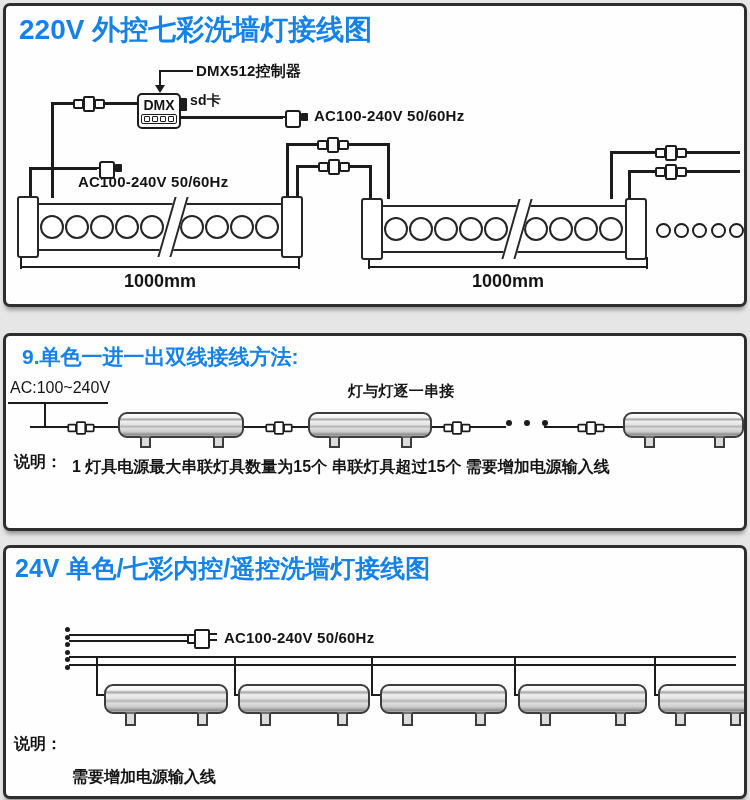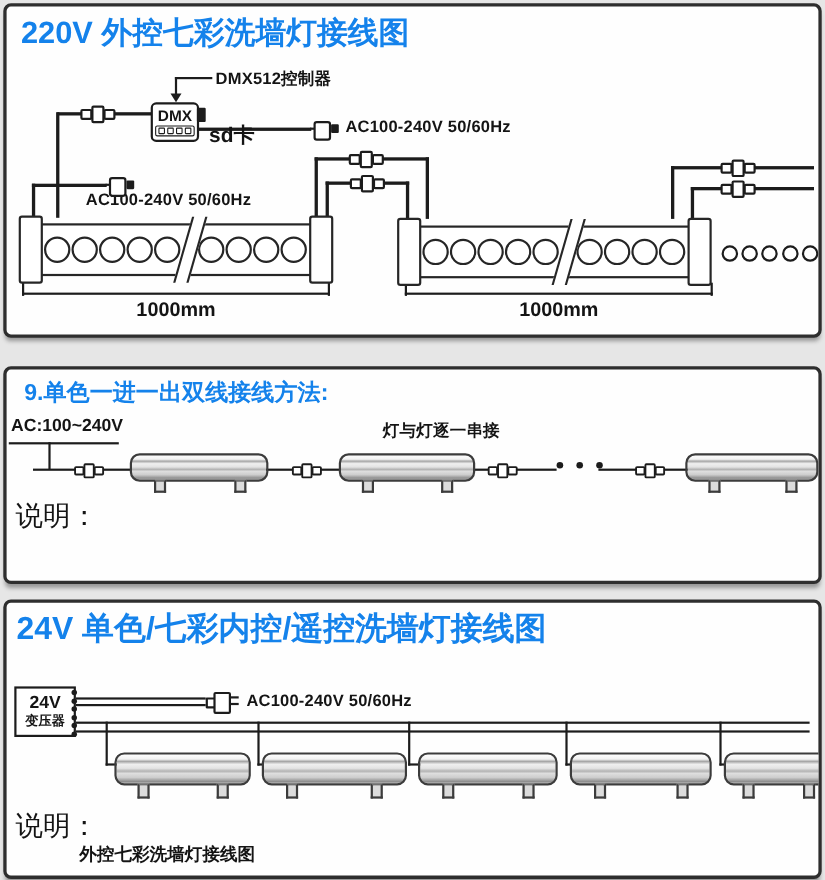"sd卡" div.abs { font-size: 19px -> 14px; top: 104px -> 86px }
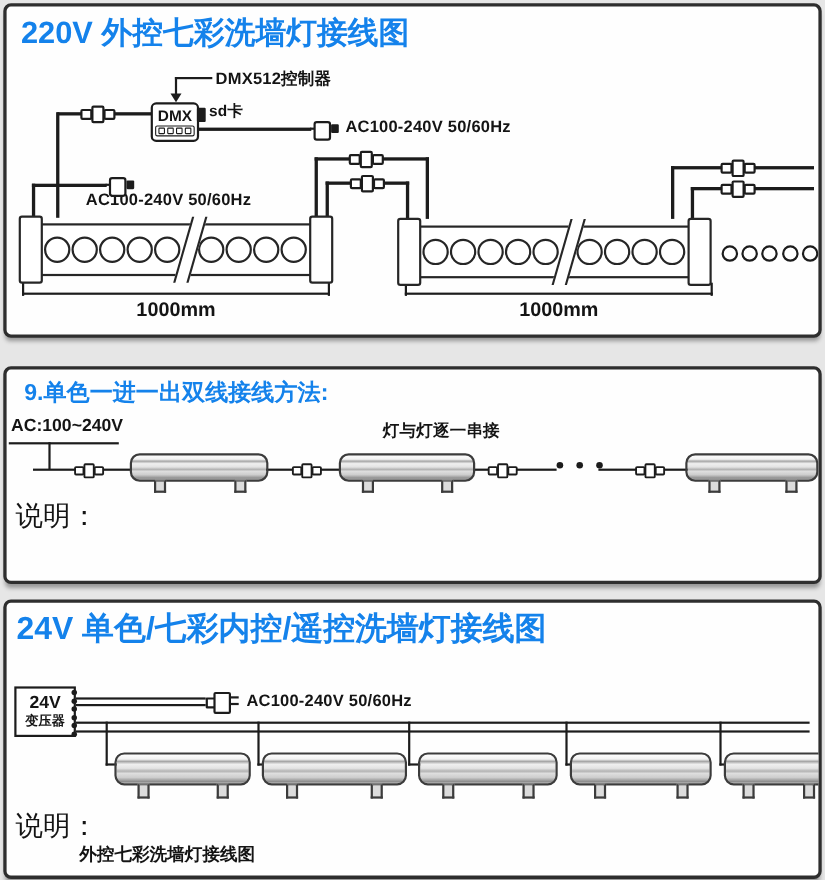"AC:100~240V" .lbl16 { font-weight: bold -> normal }
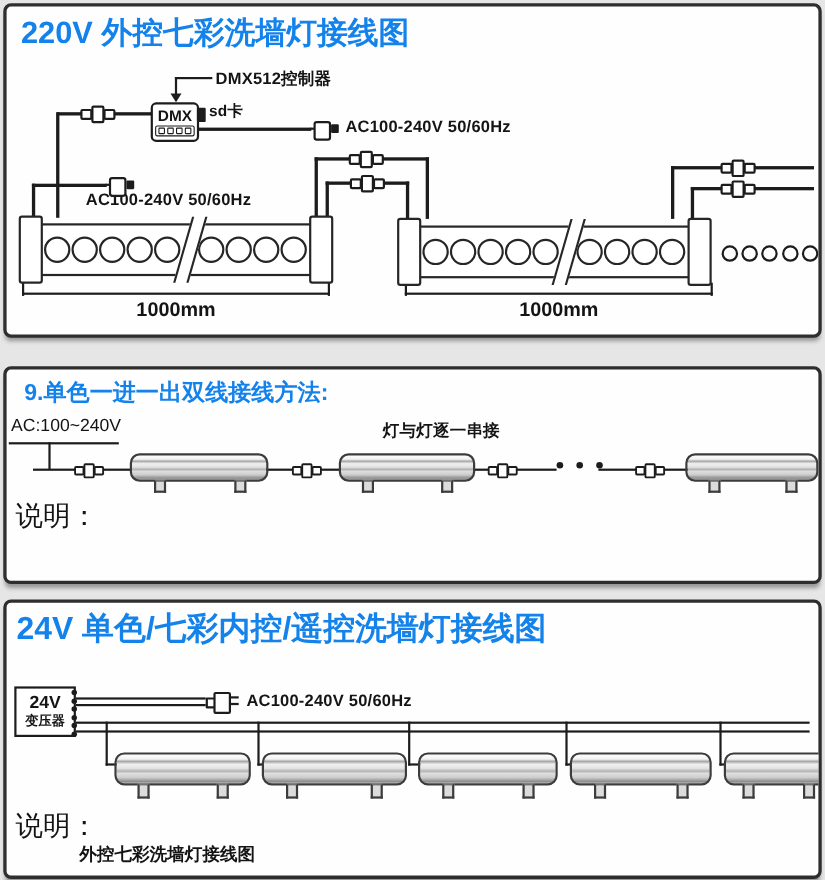"说明：" .note-head { font-size: 25px -> 16px; font-weight: normal -> bold }
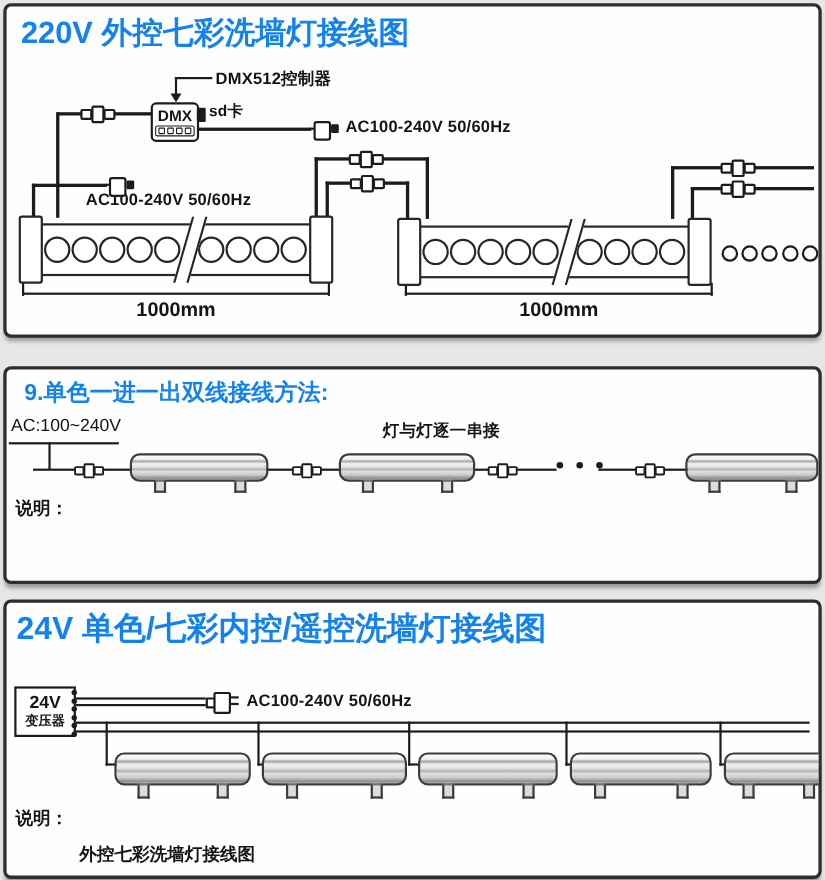"1 灯具电源最大串联灯具数量为15个 串联灯具超过15个 需要增加电源输入线" div.abs { html: none -> <div>1 灯具电源最大串联灯具数量为15个 串联灯具超过15个 需要增加电源输入线</div> }
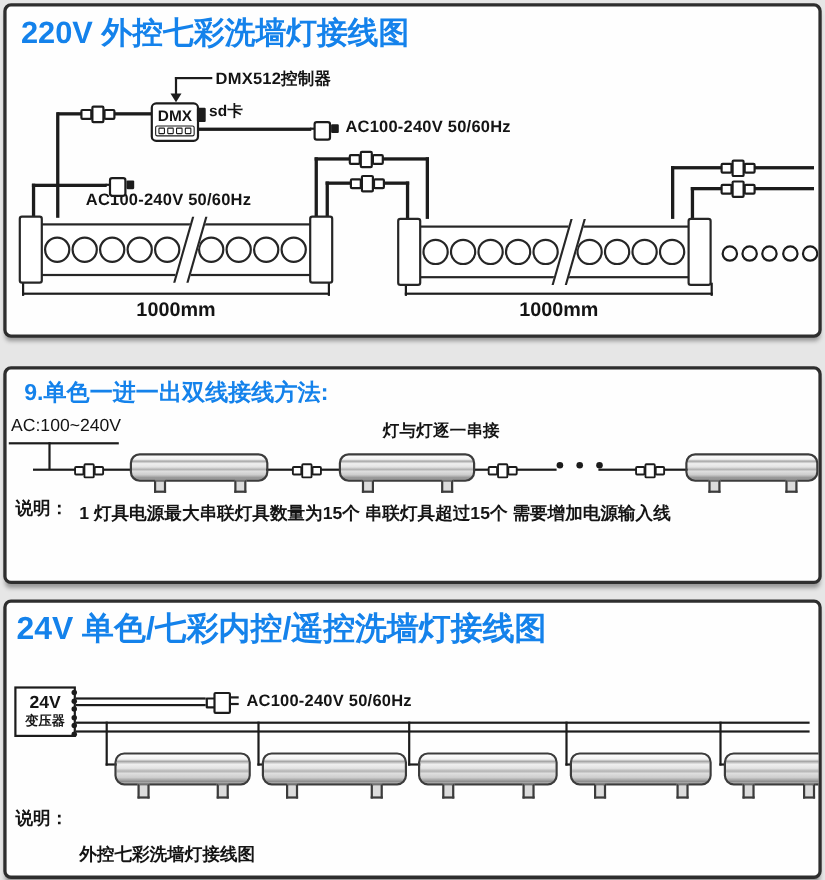"24V 单色/七彩内控/遥控洗墙灯接线图" .title3 { font-size: 29px -> 25px }
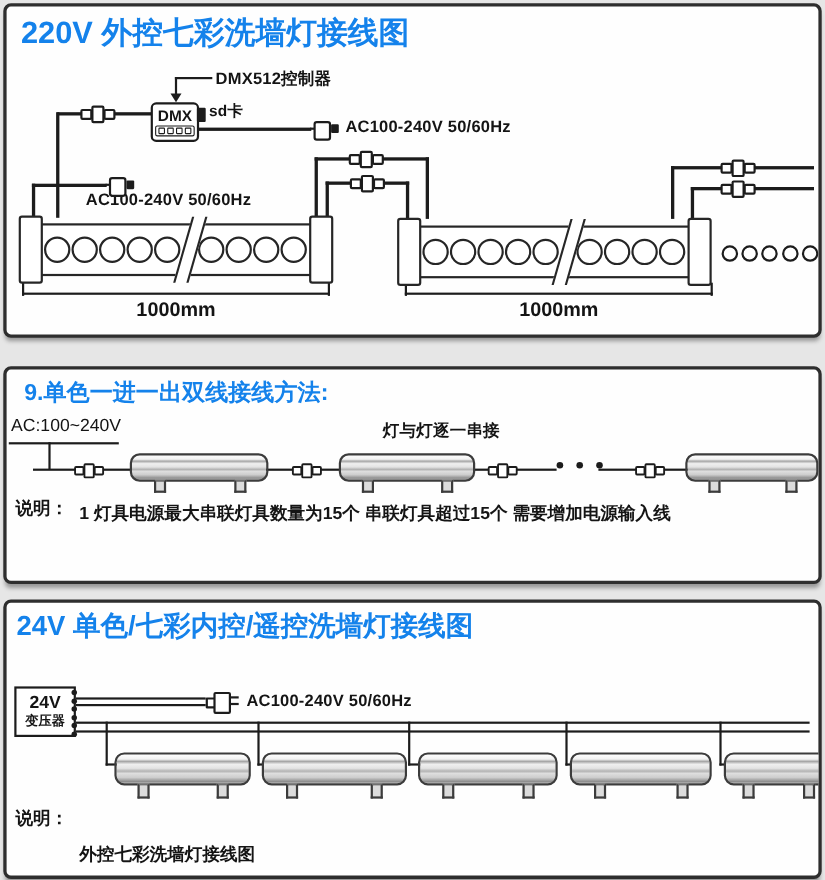"24V" div.tbox { html: <div> <span>24V</span> <span>变压器</span> </div> -> none }
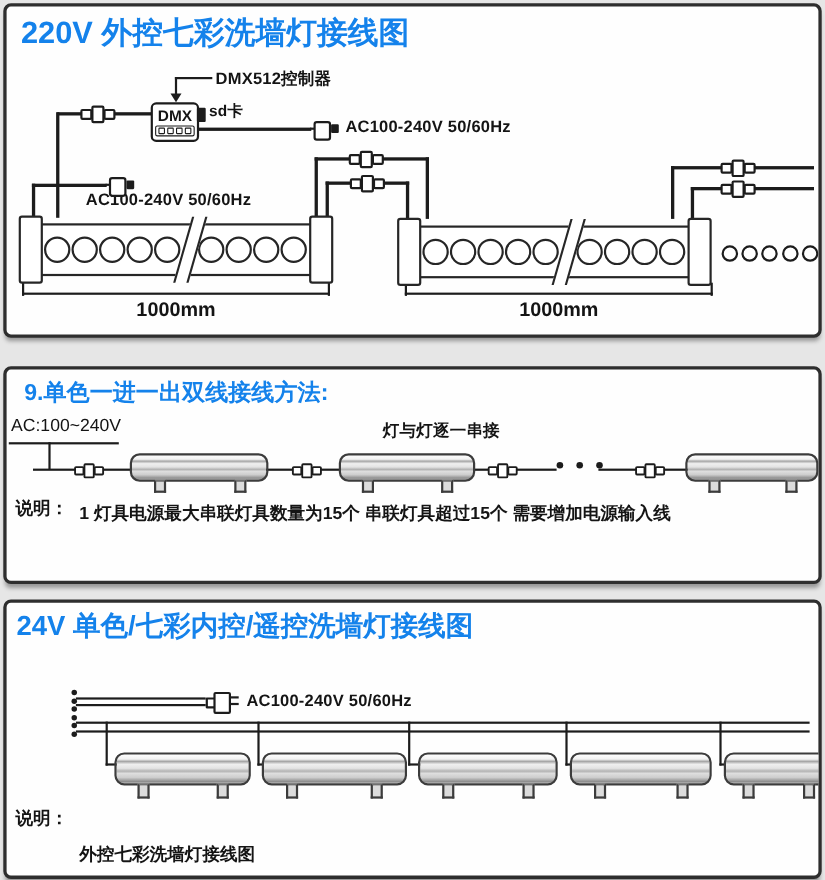"外控七彩洗墙灯接线图" div.abs { text: 外控七彩洗墙灯接线图 -> 需要增加电源输入线 }
